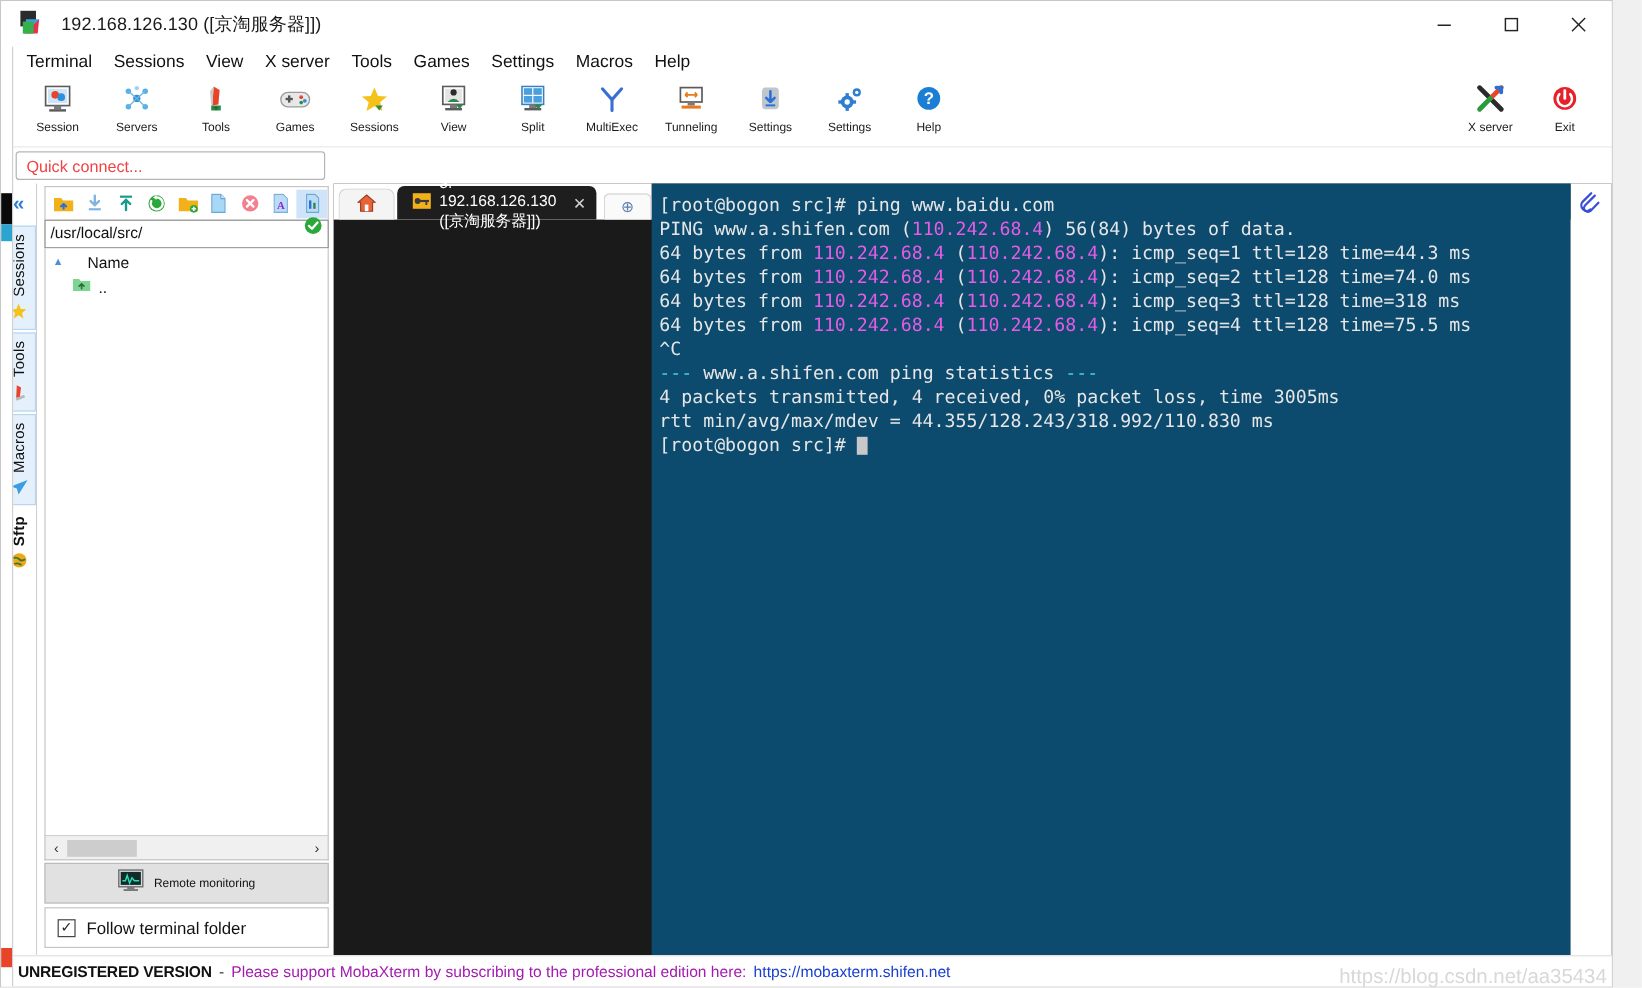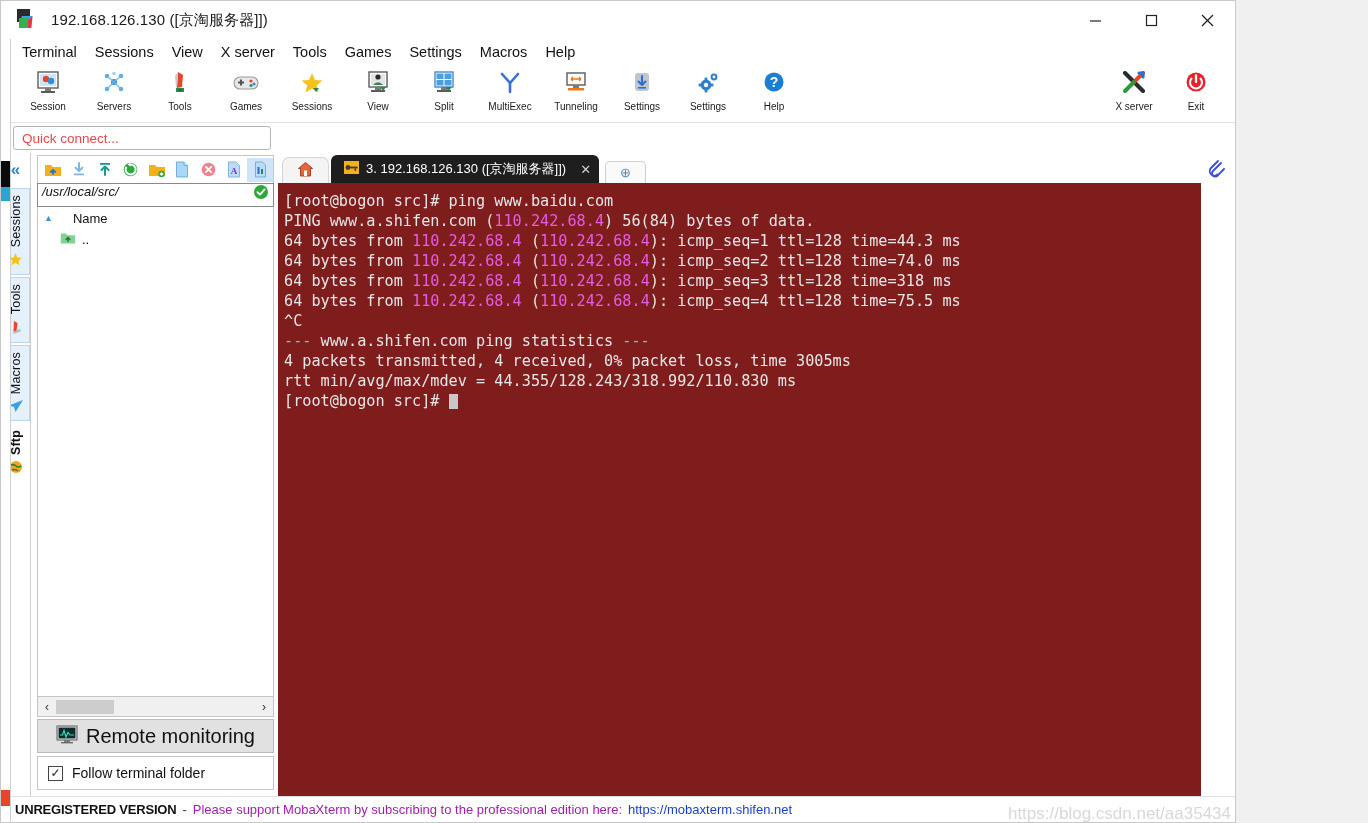"192.168.126.130 ([京淘服务器]])" .app { width: 1236px -> 1344px }
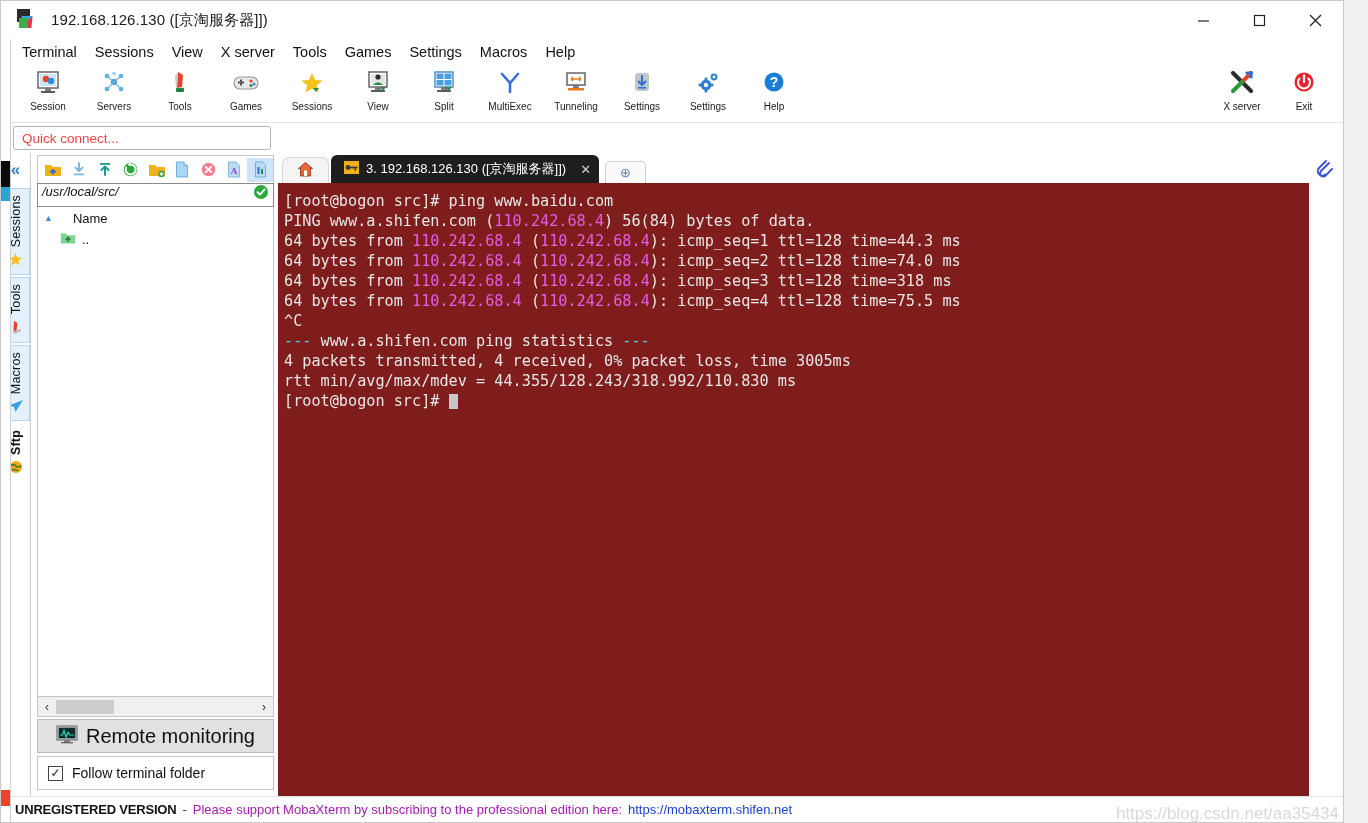"3. 192.168.126.130 ([京淘服务器]])" .termcol { flex-direction: column -> row }
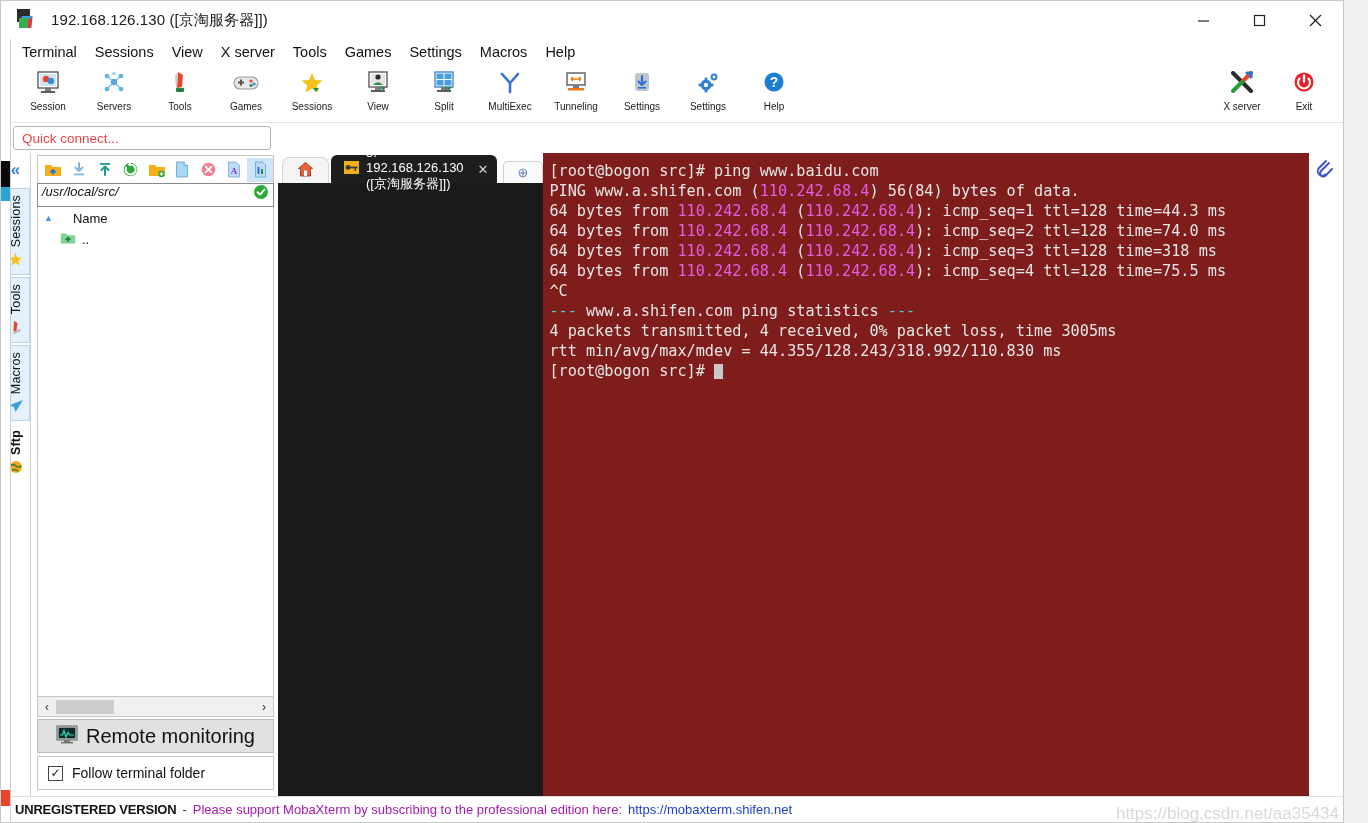"[root@bogon src]# ping www.baidu.com" .term { background: #7f1d1d -> #0c4a6e }
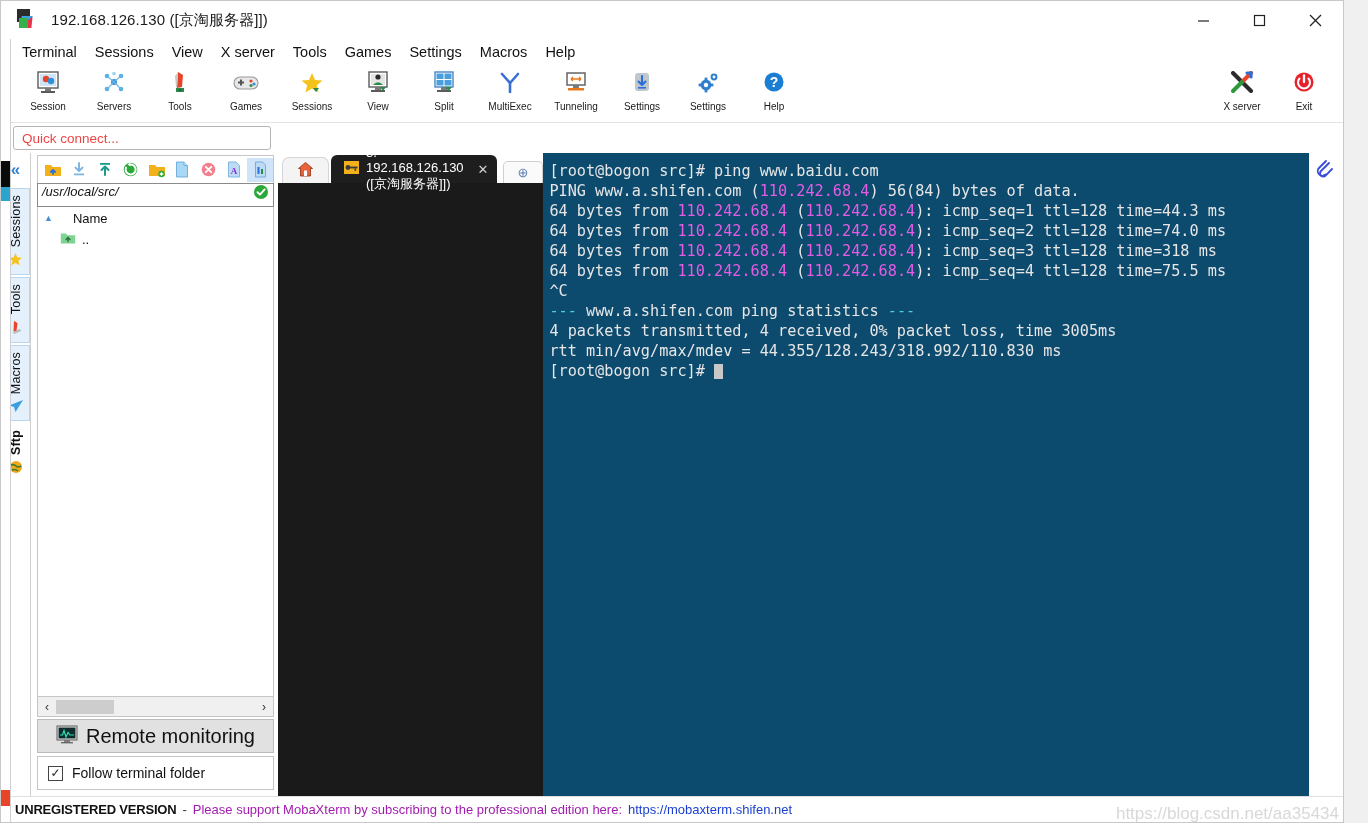"/usr/local/src/" .pathbar { align-items: flex-start -> flex-end; font-style: italic -> none }
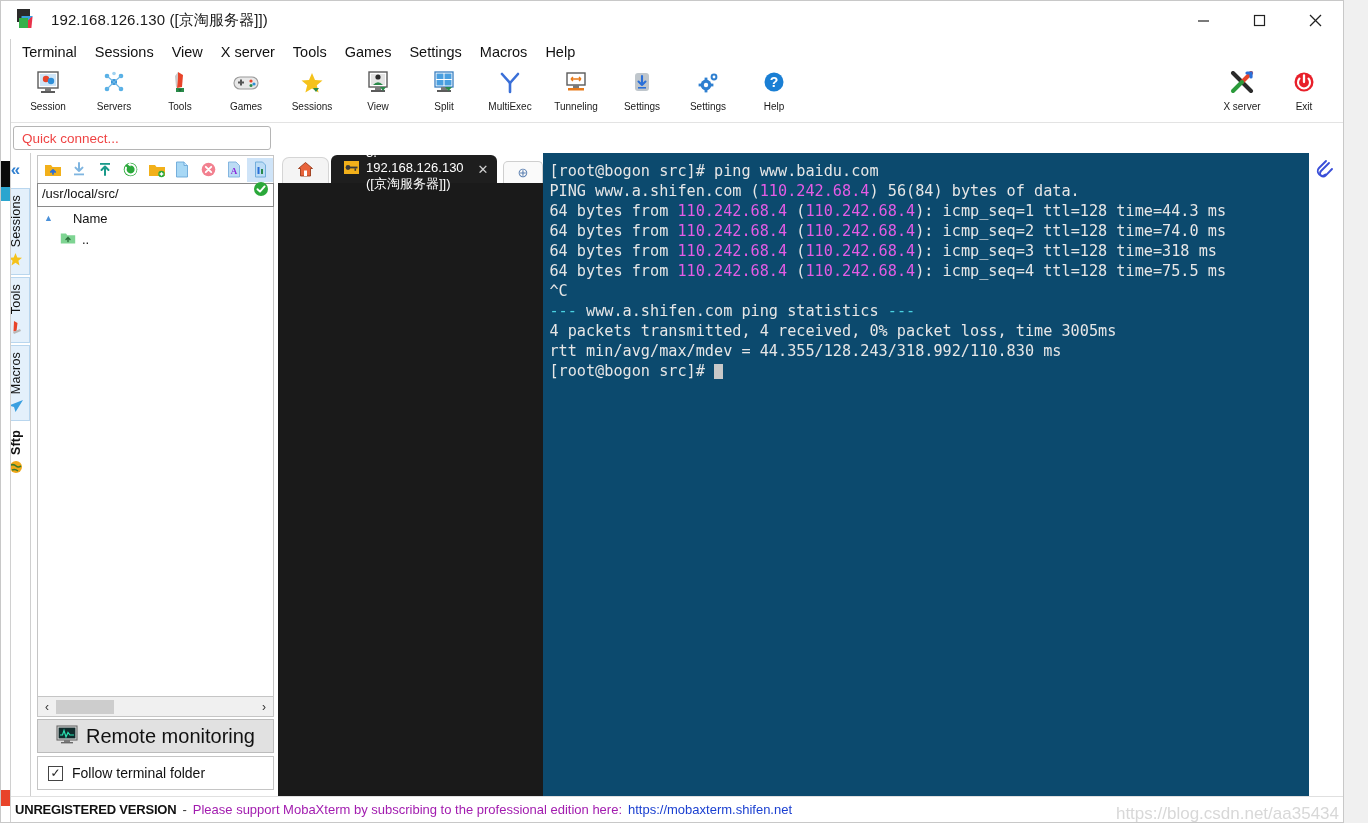"Remote monitoring" .remote-mon .rtxt { font-size: 20px -> 10px }
